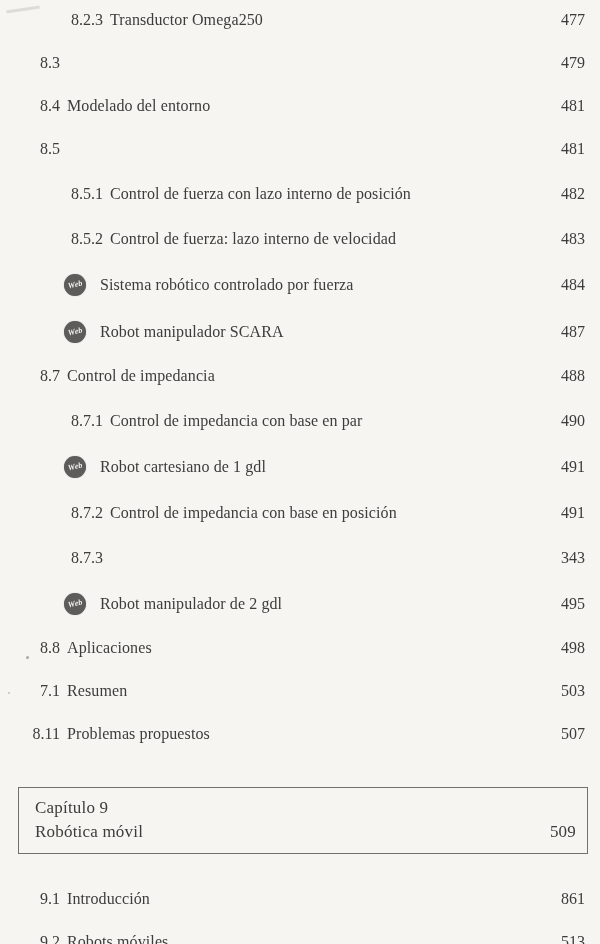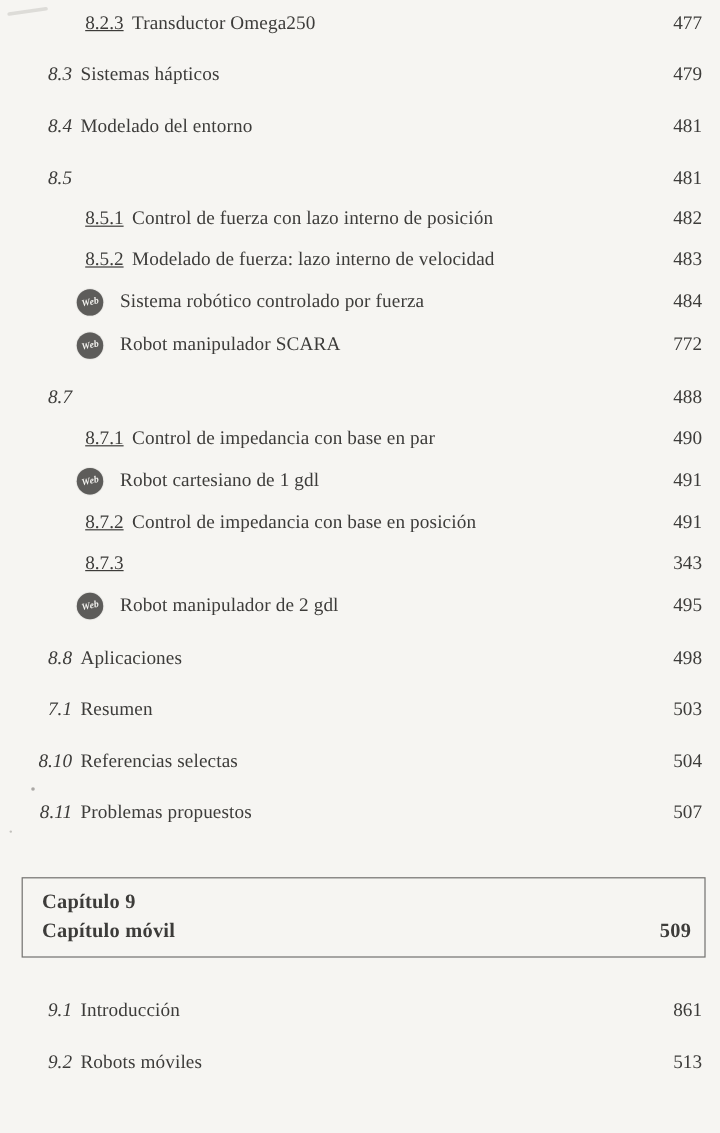"8.2.3" .row.subsection .num { text-decoration: underline -> none }
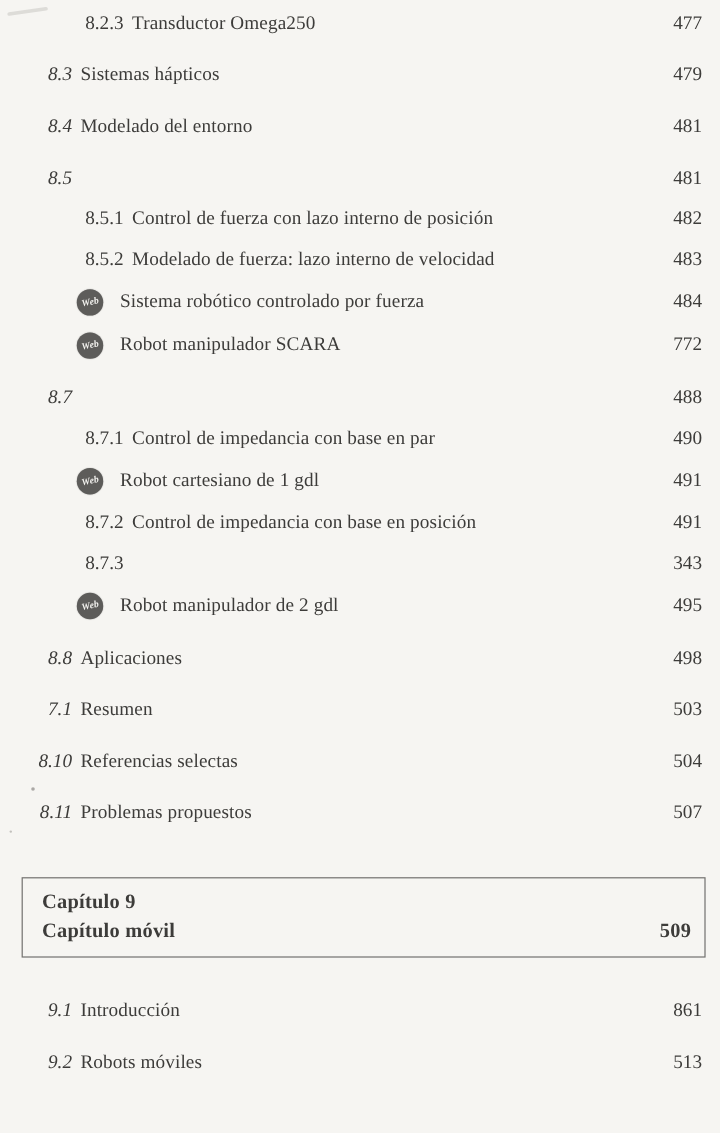"8.3" .row.section .num { font-style: italic -> none }
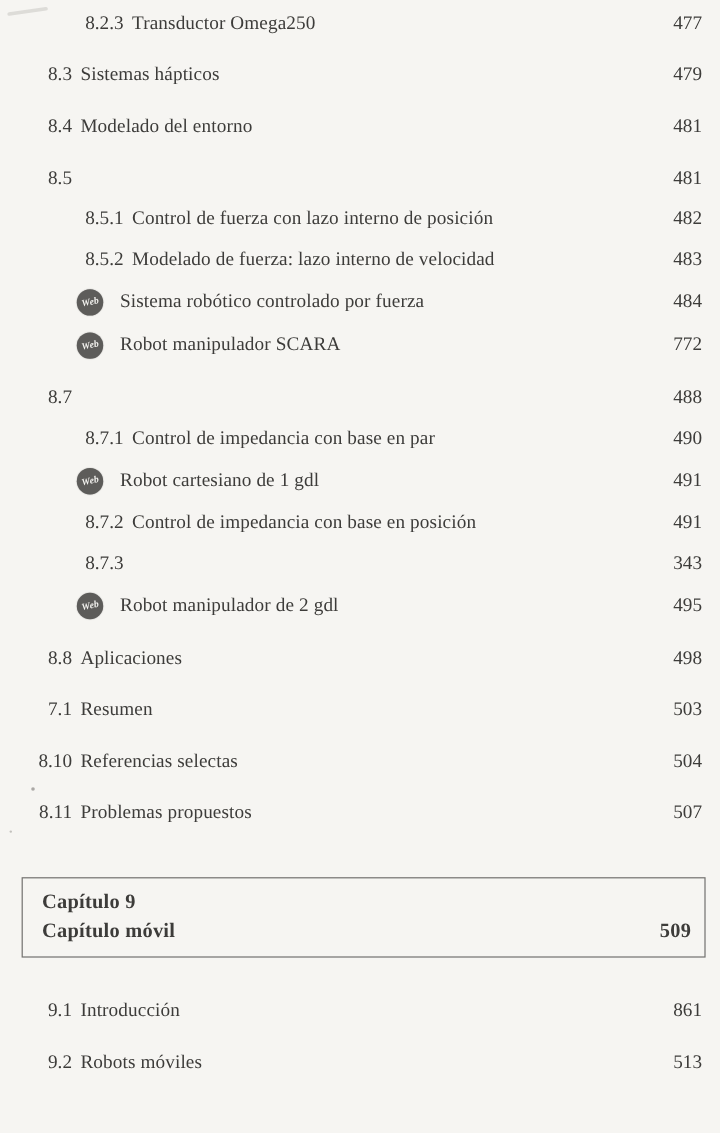"Sistemas hápticos" span.label { html: <span>Sistemas hápticos</span> -> none }
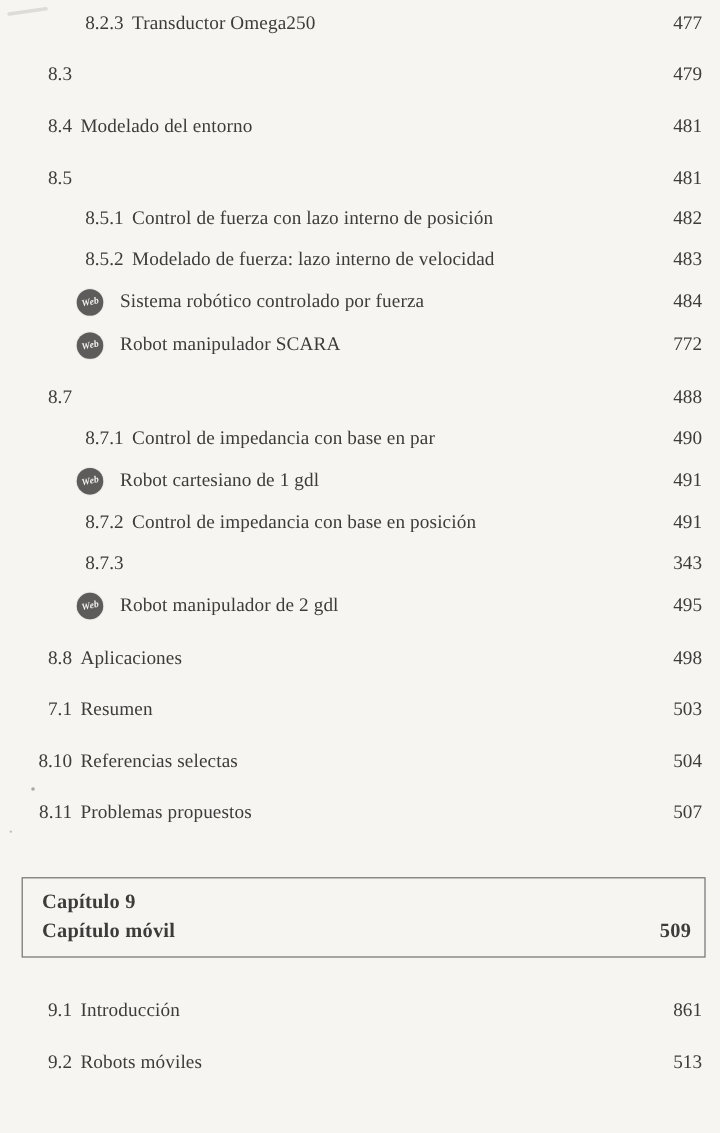"8.5.1" .row.subsection, .row.web { margin-top: 14px -> 25px }
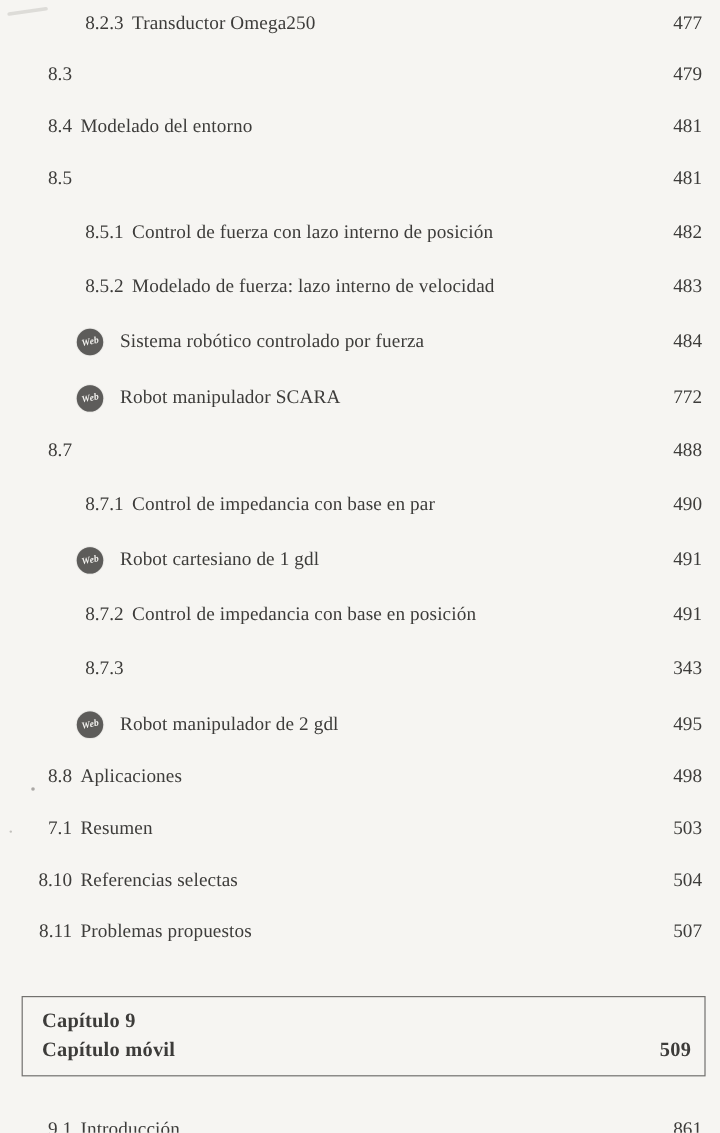"Modelado de fuerza: lazo interno" span.label { text: Modelado -> Control }
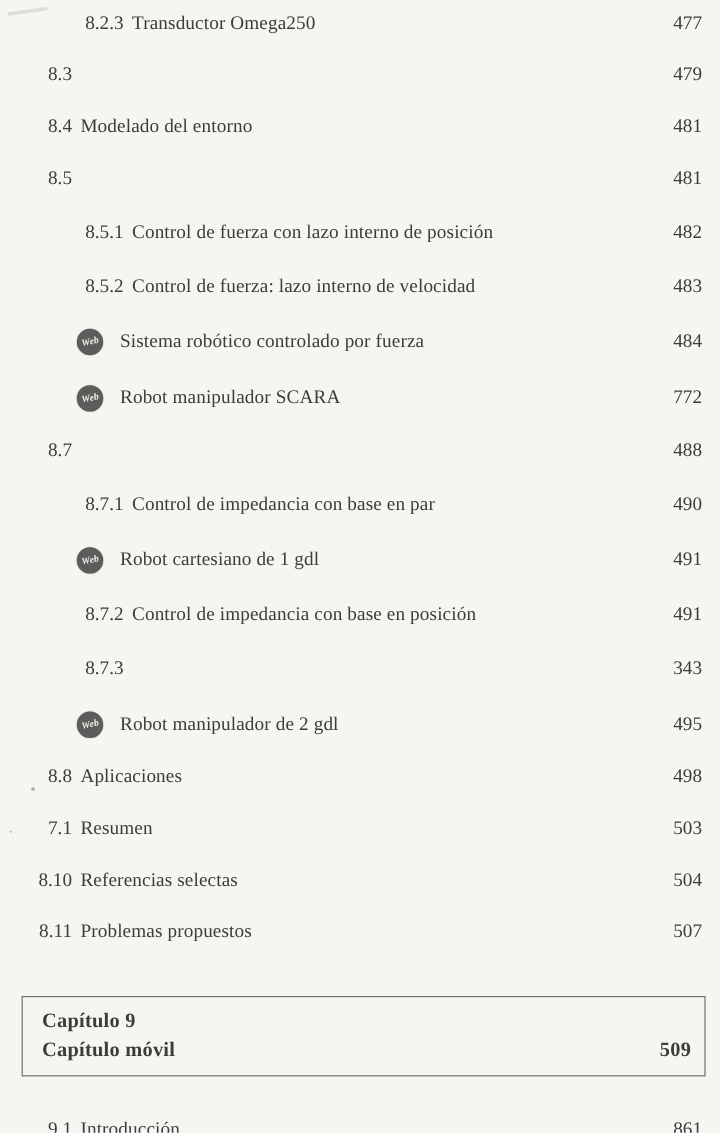"772" span.pagenum { text: 772 -> 487 }
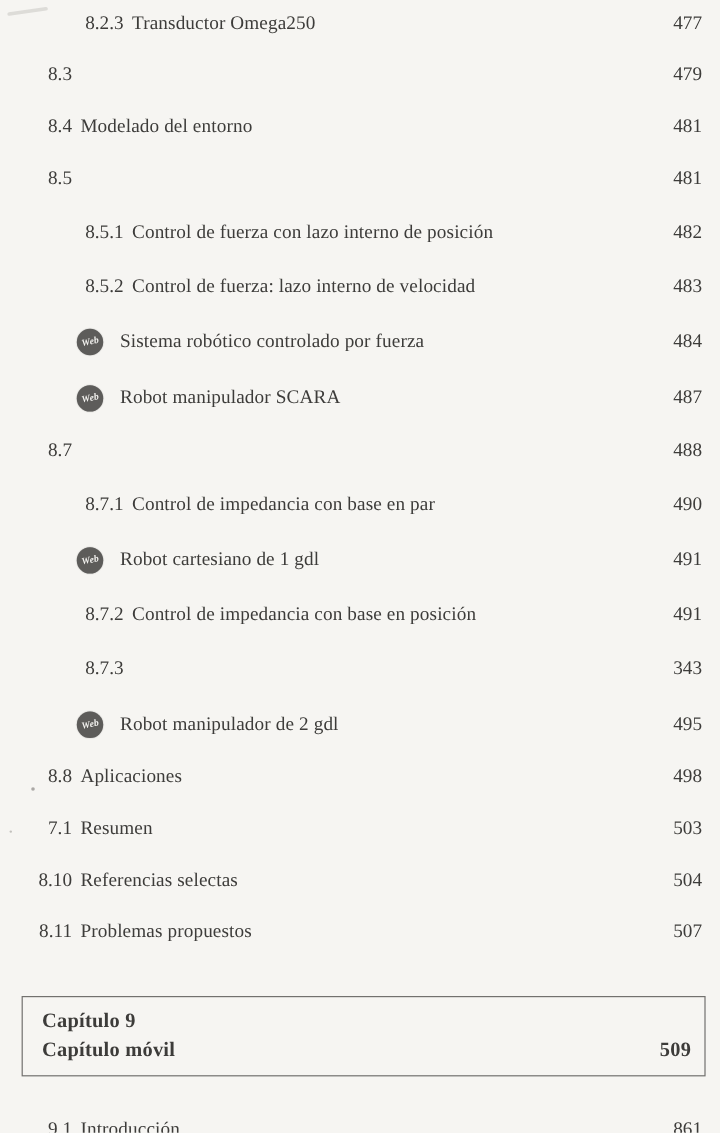"Control de impedancia" span.label { html: none -> <span>Control de impedancia</span> }
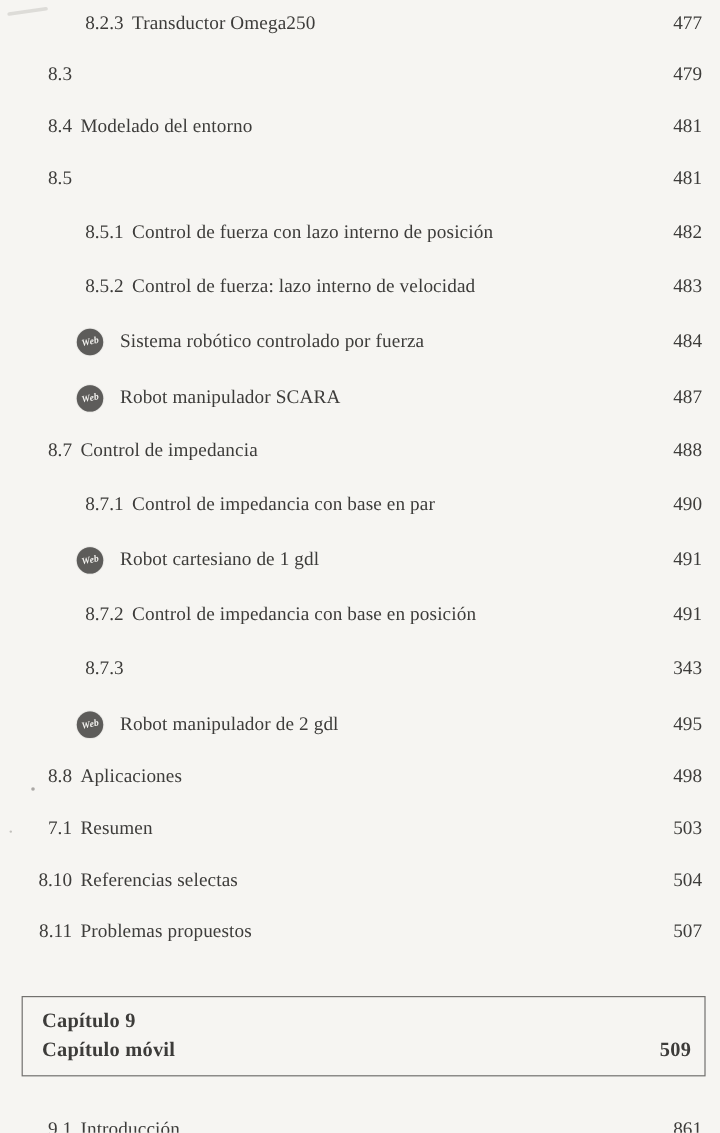"8.10" div.row { html: <div> <span>8.10</span> <span>Referencias selectas</span> <span>504</span> </div> -> none }
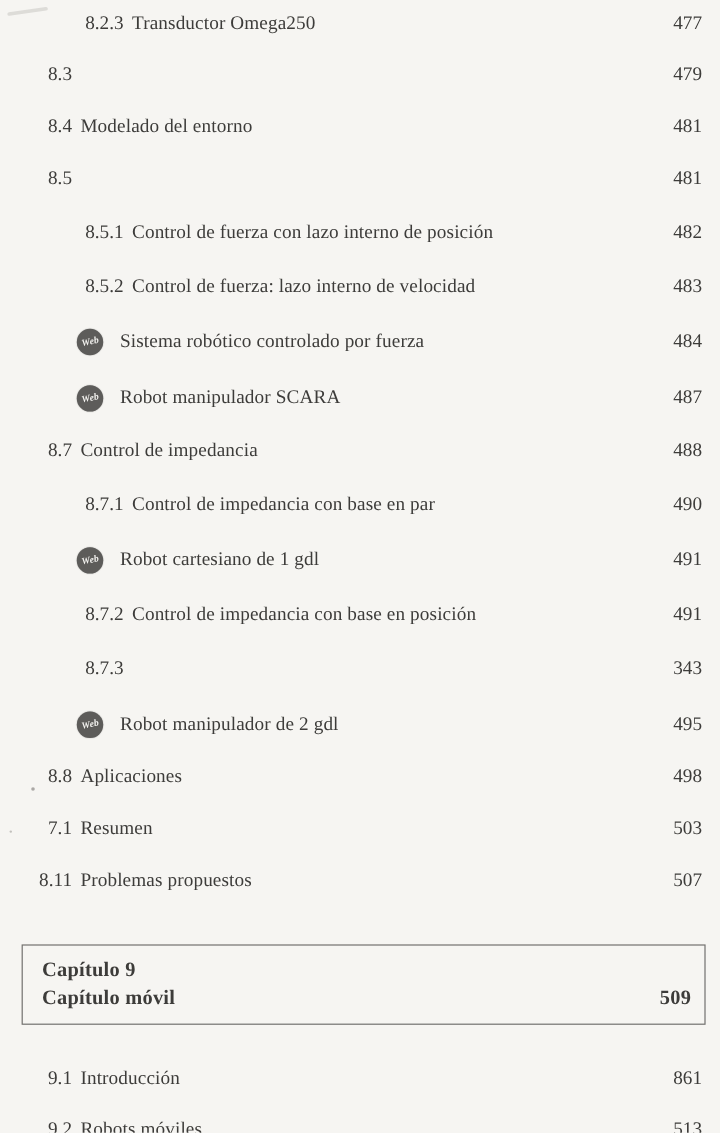"Capítulo 9" .chapter-box .line { font-weight: bold -> normal }
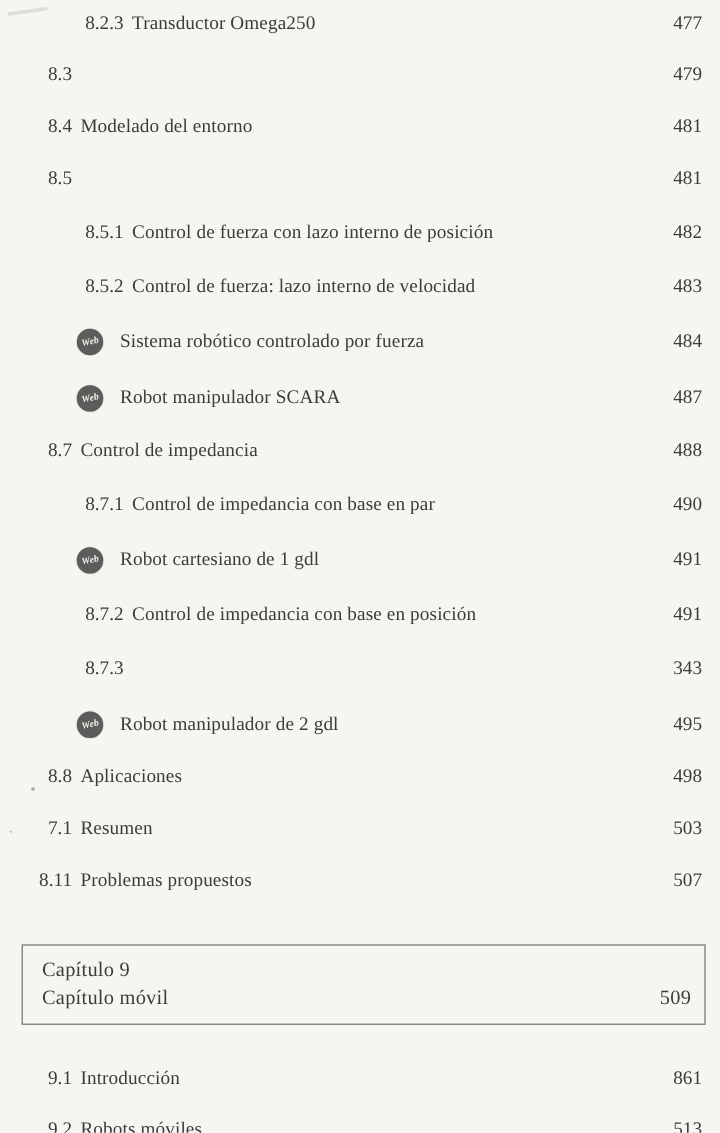"Capítulo móvil" span { text: Capítulo -> Robótica }
